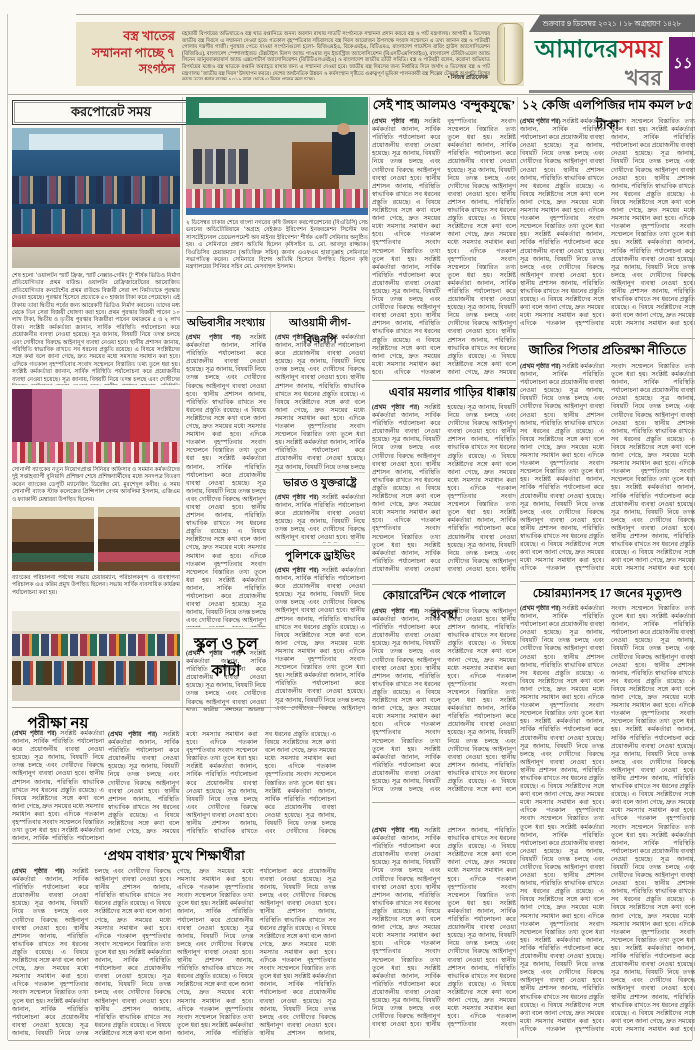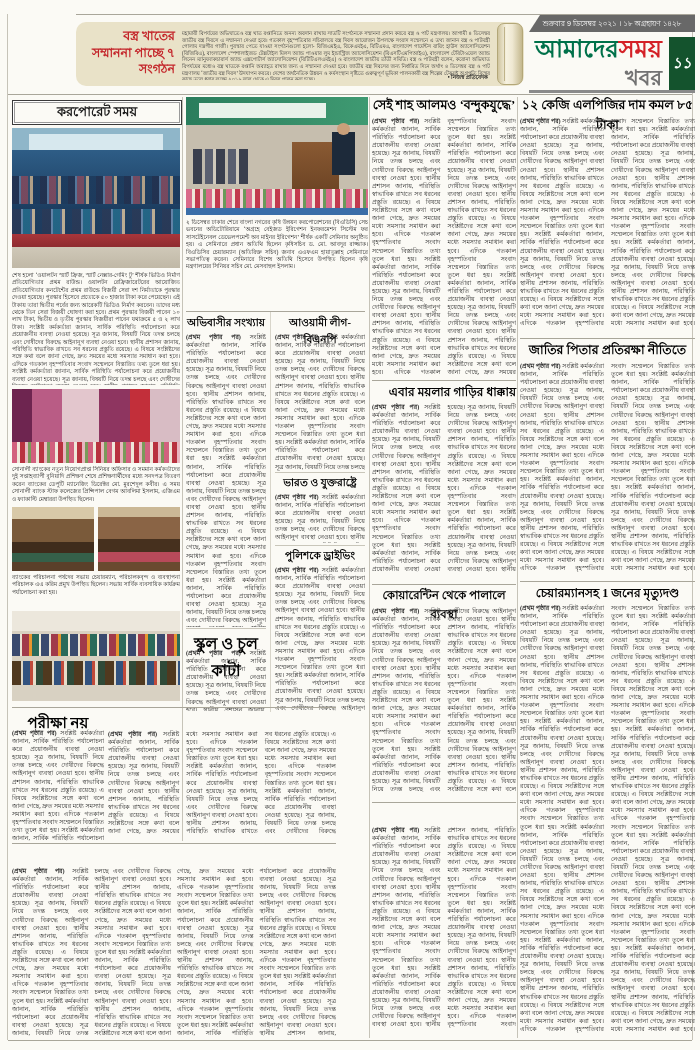"বস্ত্র খাতের সম্মাননা পাচ্ছে ৭" div { border-radius: 10px -> none }
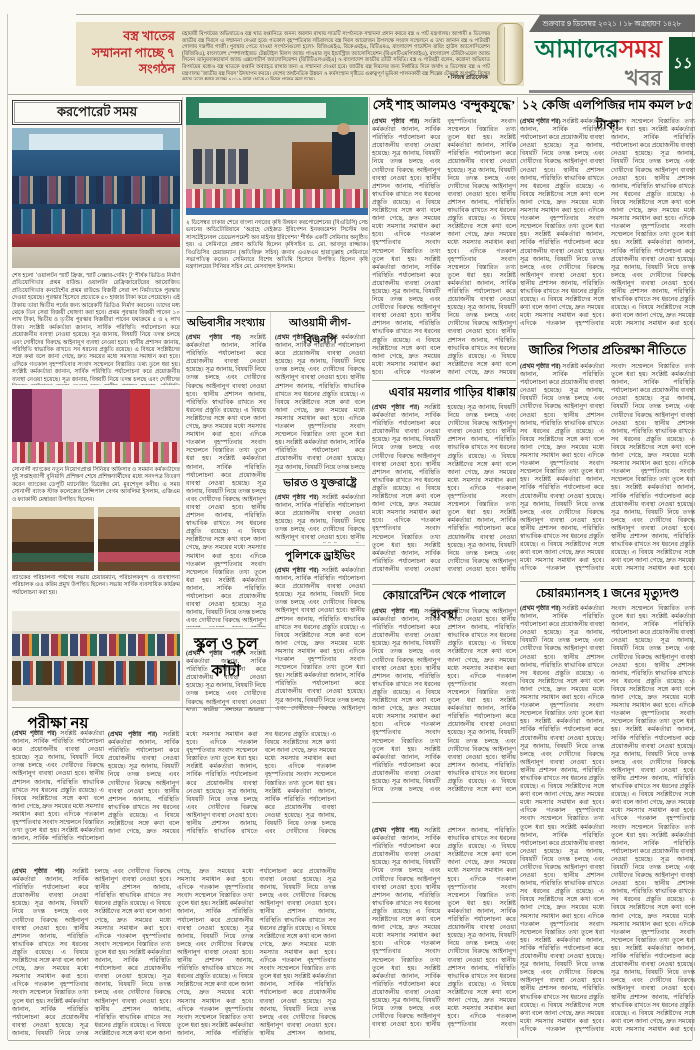"১১" #pagenum { background: #14532d -> #701a75 }
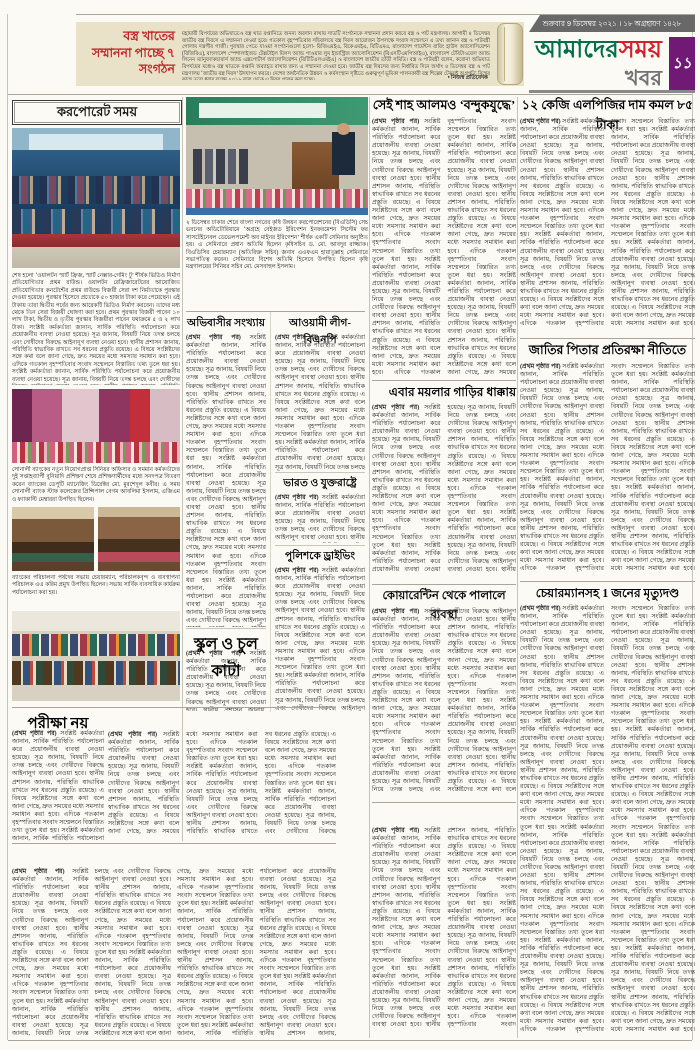"করপোরেট সময়" #corp-head { padding-left: none -> 14px }
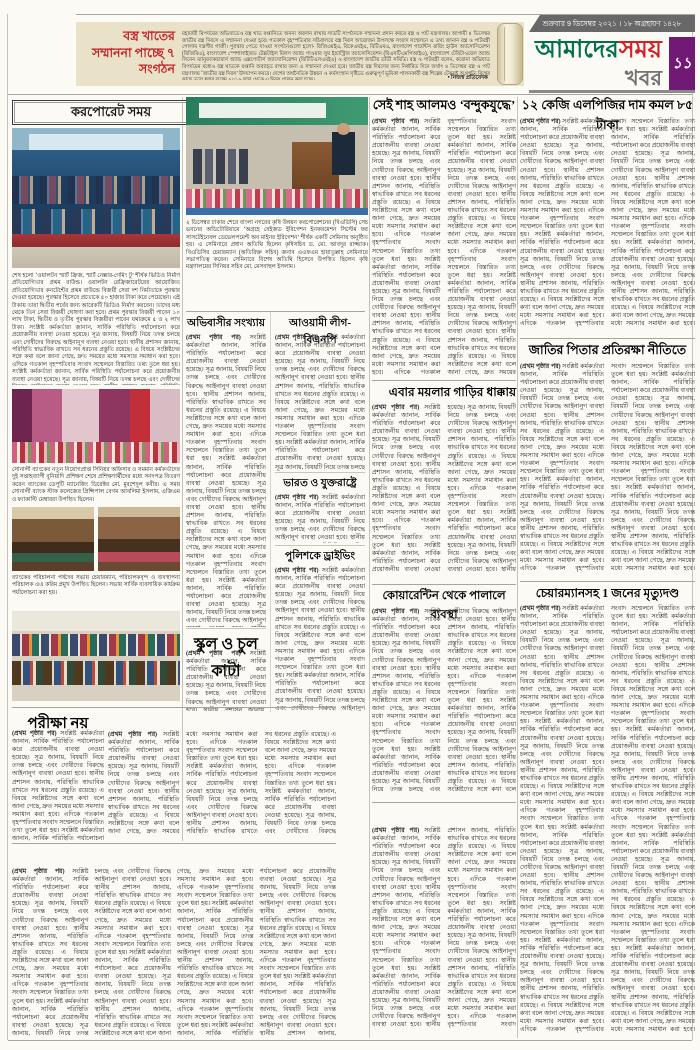"চেয়ারম্যানসহ 1 জনের মৃত্যুদণ্ড" h2.hl { text: 1 -> 17 }
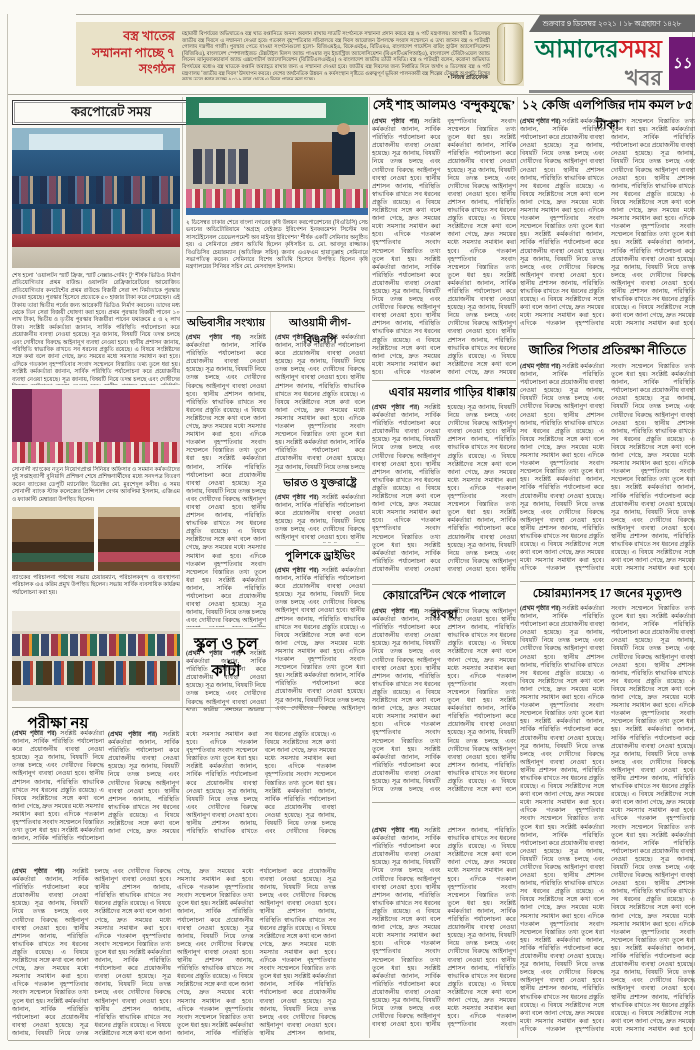"‘প্রথম বাধার’ মুখে শিক্ষার্থীরা" h2.hl { html: none -> <h2>‘প্রথম বাধার’ মুখে শিক্ষার্থীরা</h2> }
